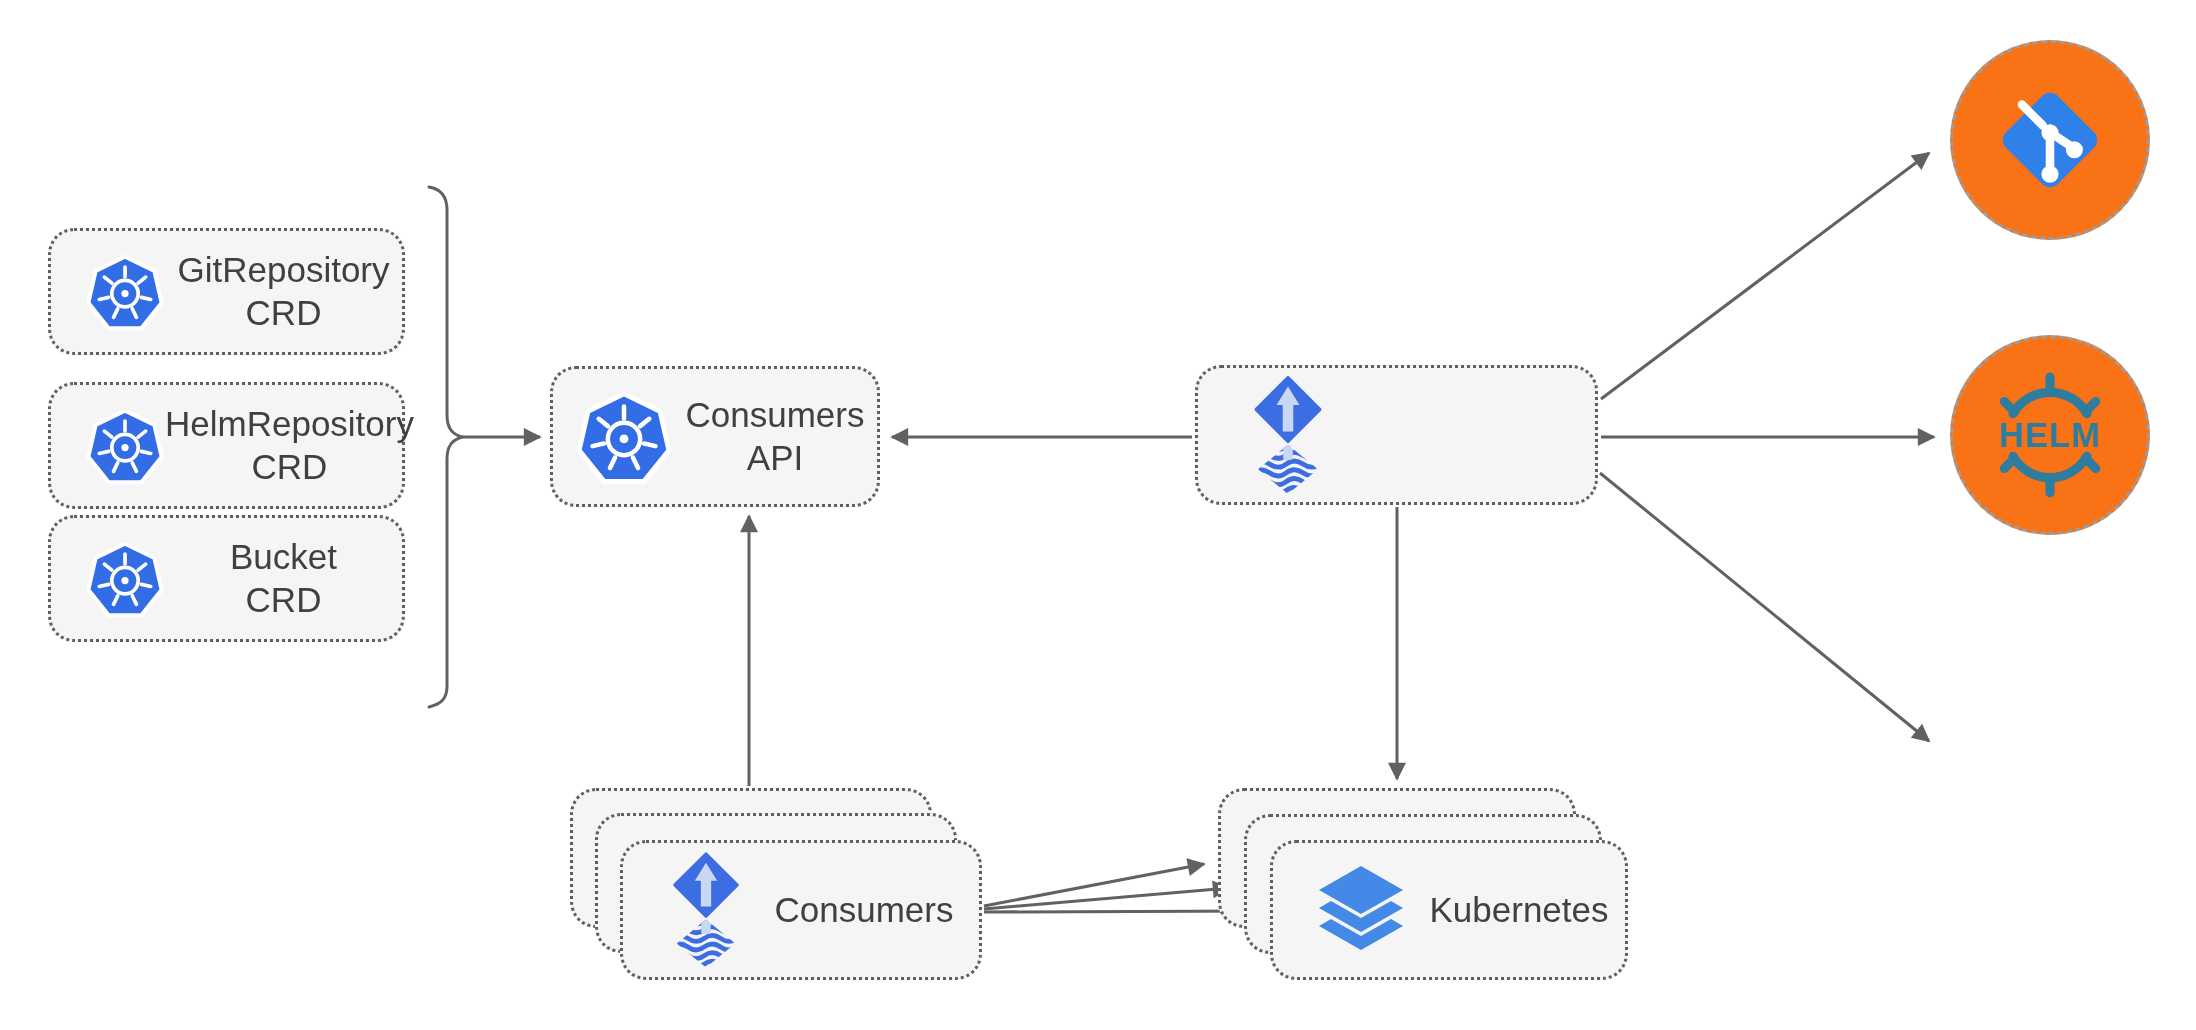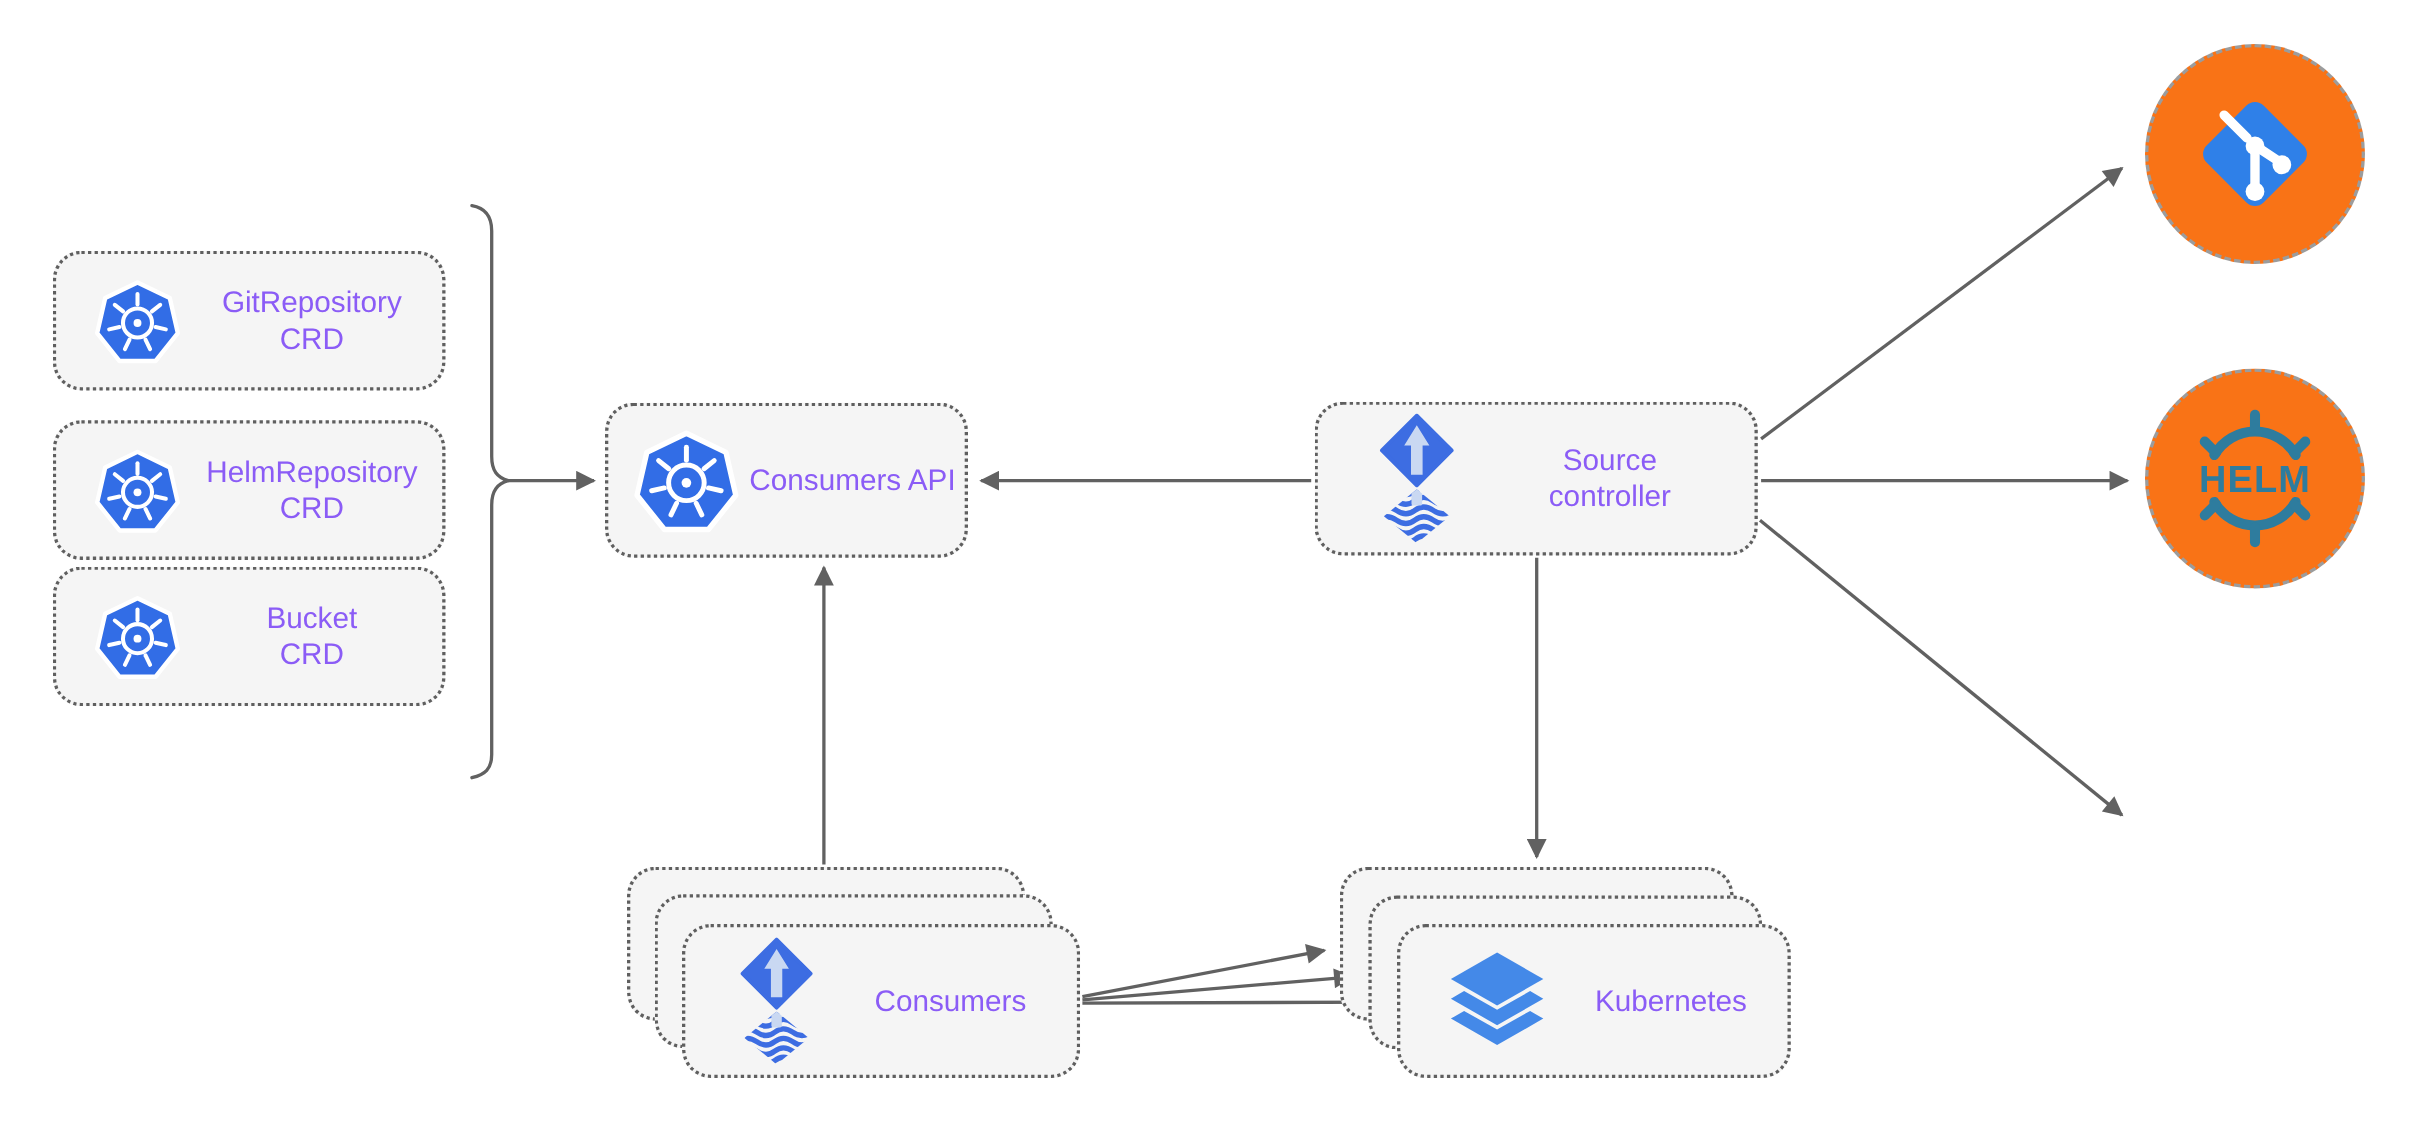"GitRepository" .box .label { color: #8b5cf6 -> #404040; font-size: 27px -> 35px }
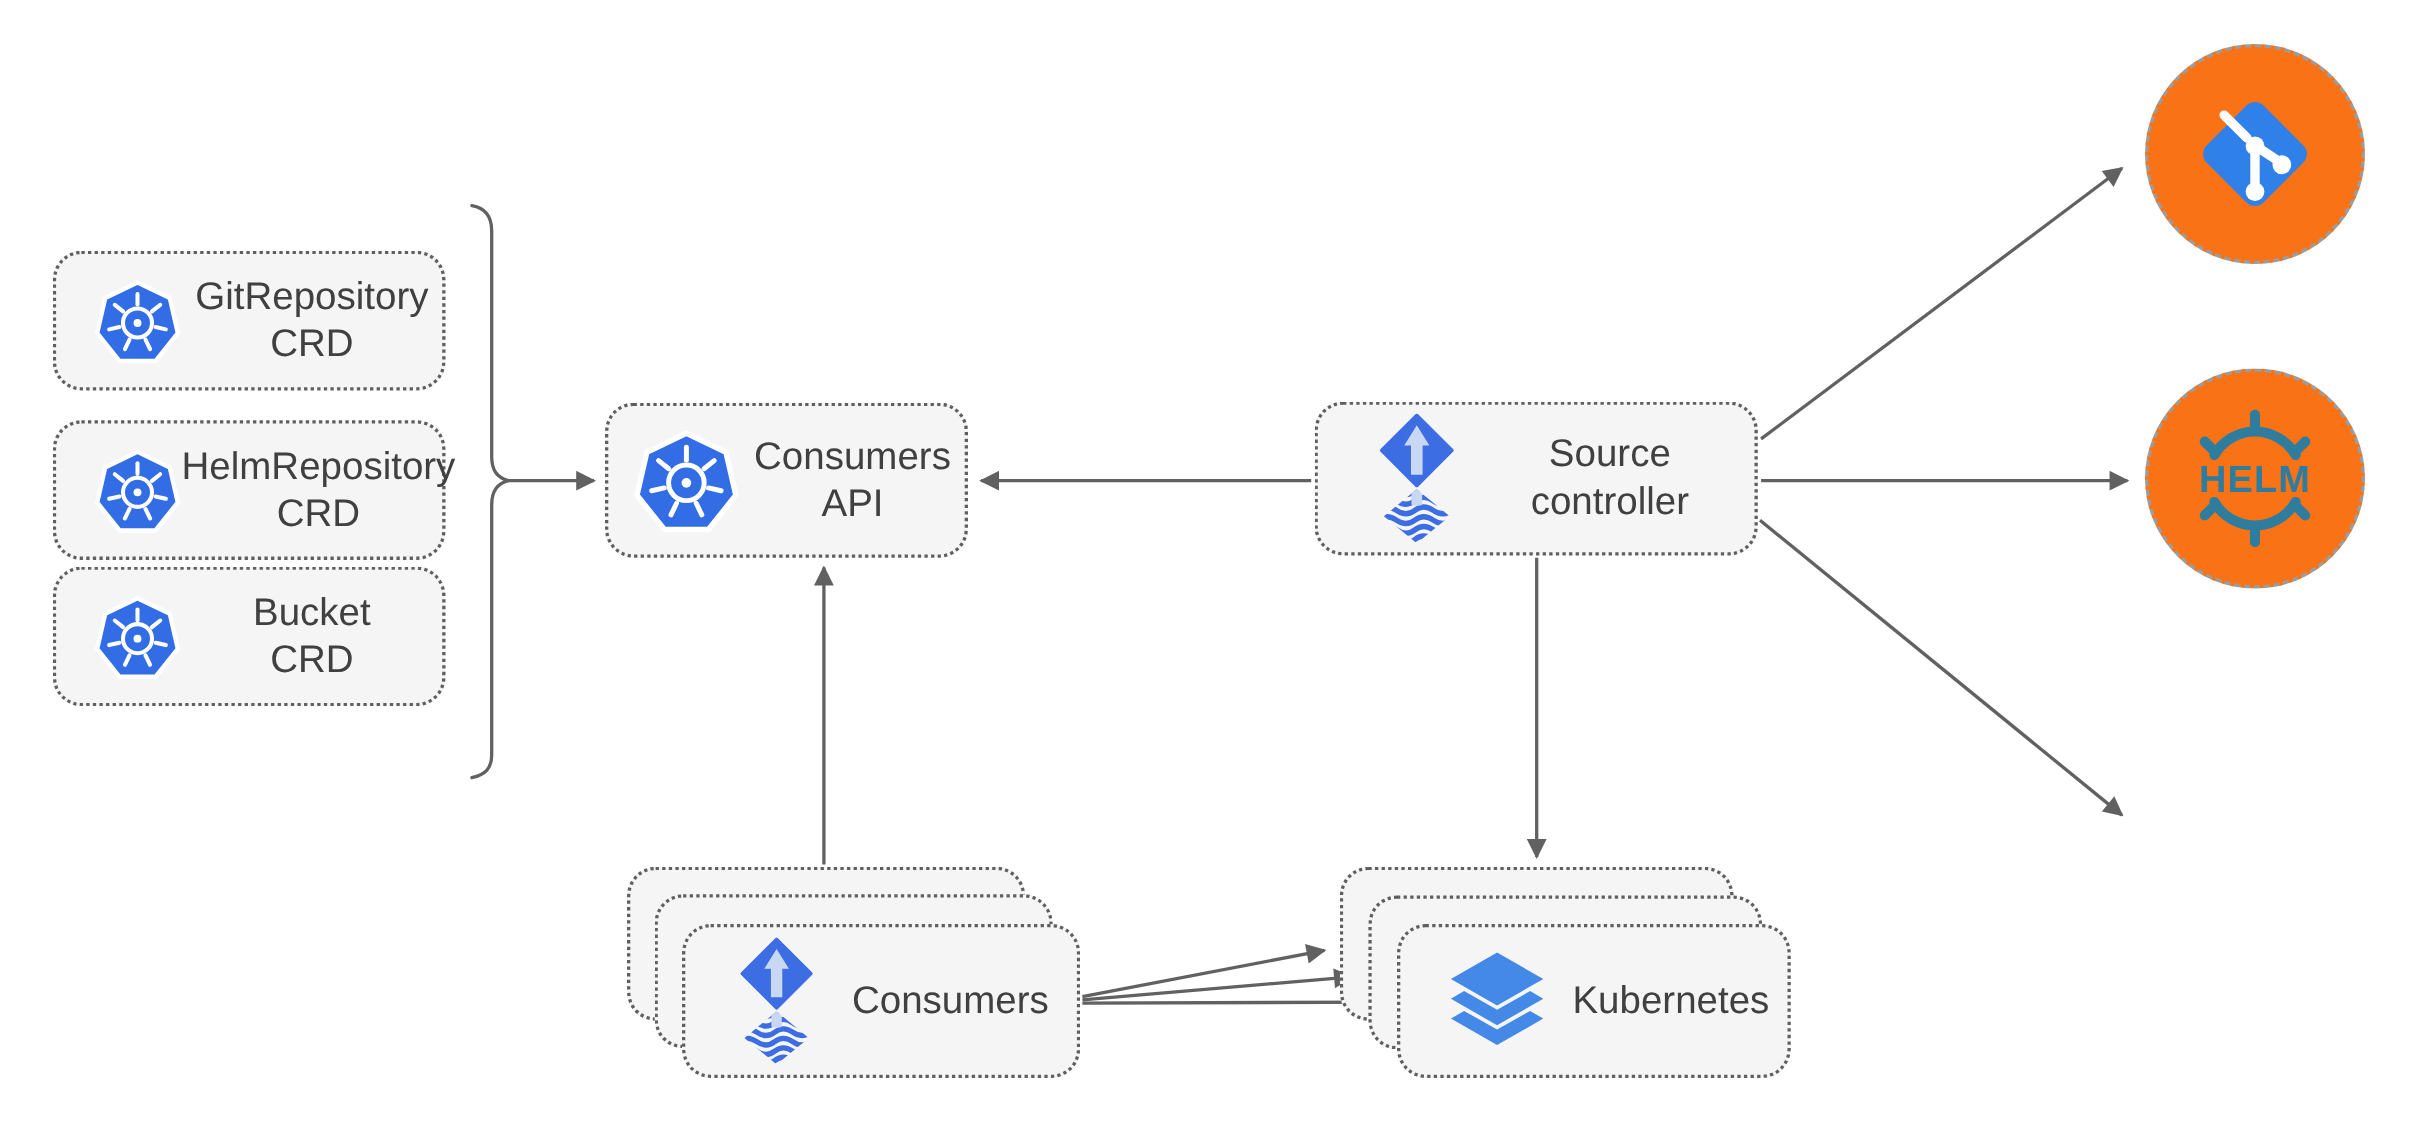"Source" span.label { html: <span>Source controller</span> -> none }
